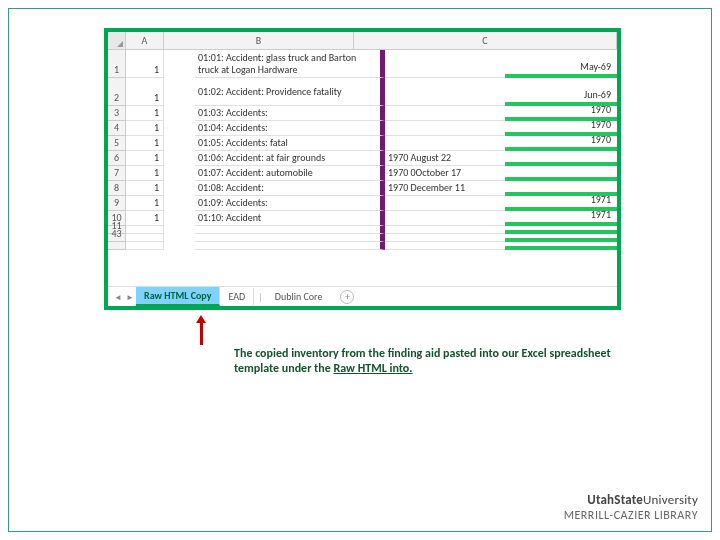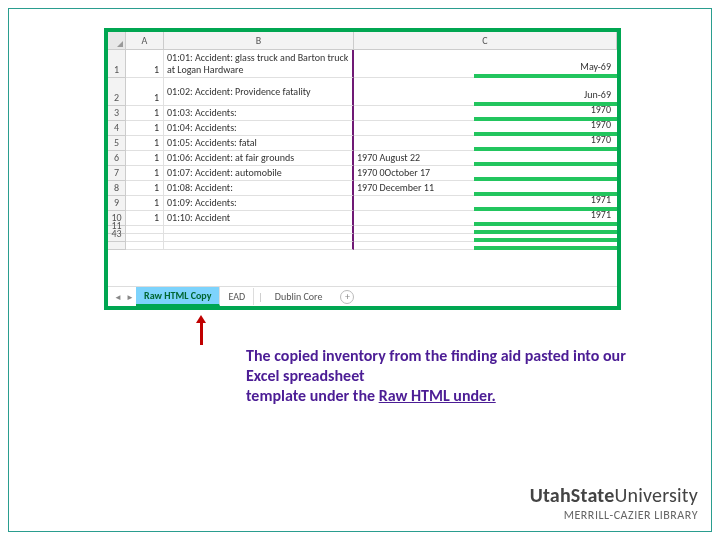"01:01: Accident: glass truck and" .cell-b { border-right: 2px solid #701a75 -> 5px solid #701a75; margin-left: none -> 31px }
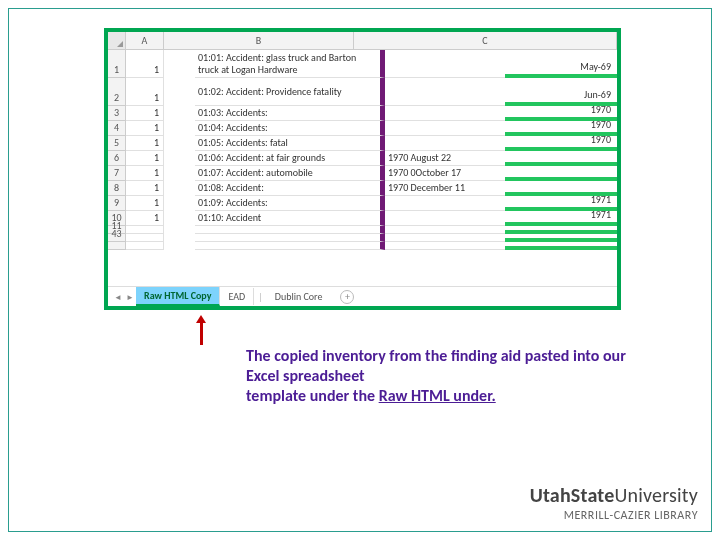"The copied inventory from the" .caption { color: #4c1d95 -> #14532d; font-size: 16px -> 12px; left: 246px -> 234px }
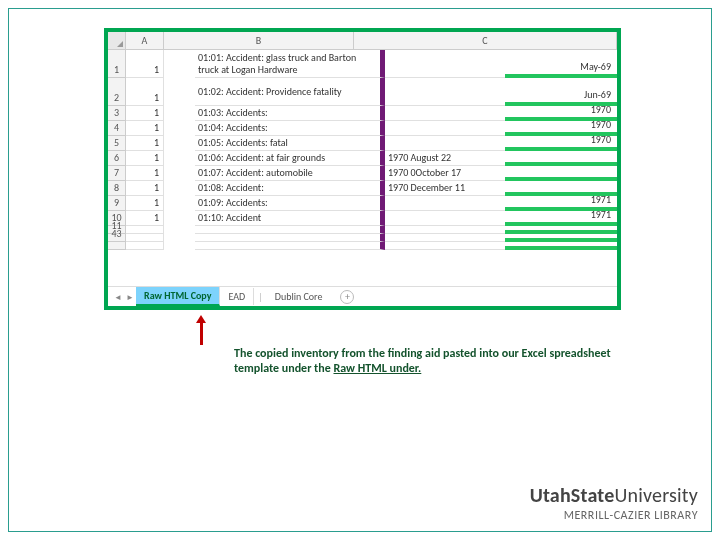"Raw HTML under." span.ul { text: under -> into }
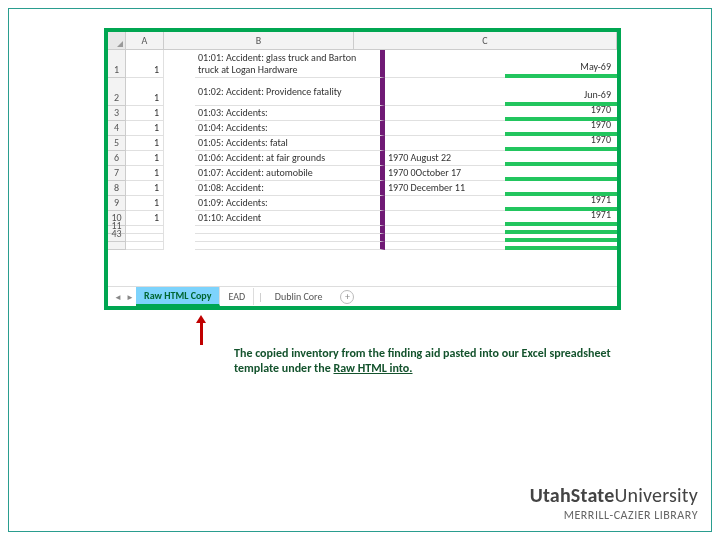"UtahStateUniversity" .brand-top { font-size: 20px -> 13px }
